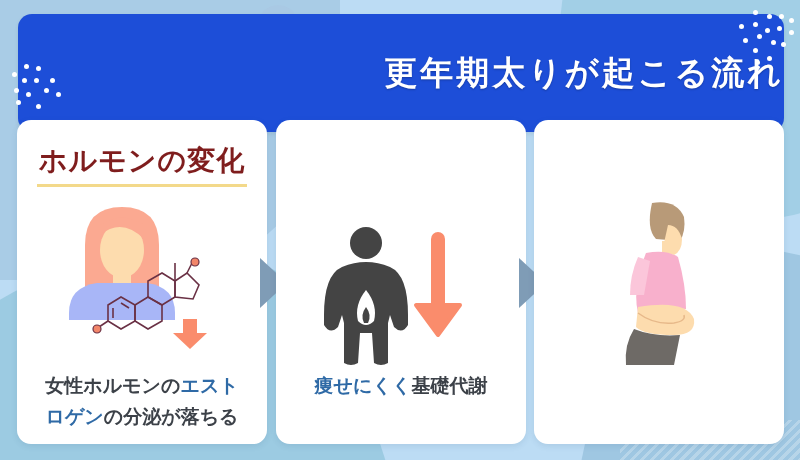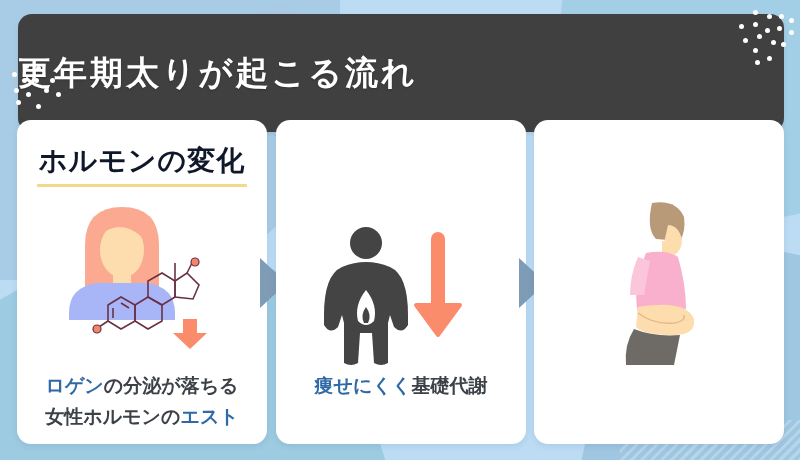"更年期太りが起こる流れ" .title-bar { background: #404040 -> #1d4ed8; justify-content: flex-start -> flex-end }
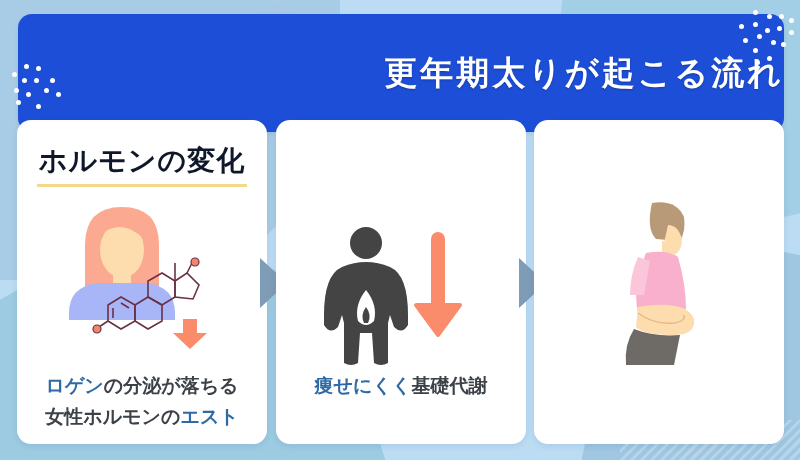"ホルモンの変化" .card .heading span { color: #0f172a -> #7f1d1d }
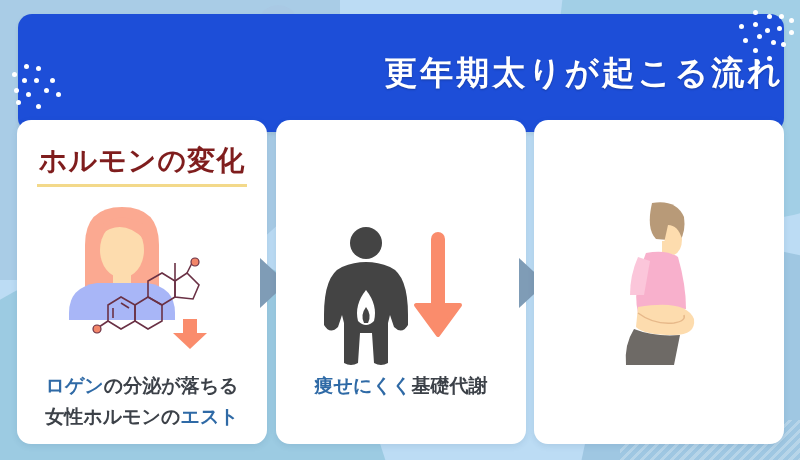"ロゲンの分泌が落ちる" div { order: before "女性ホルモンのエスト" -> after "女性ホルモンのエスト" }
